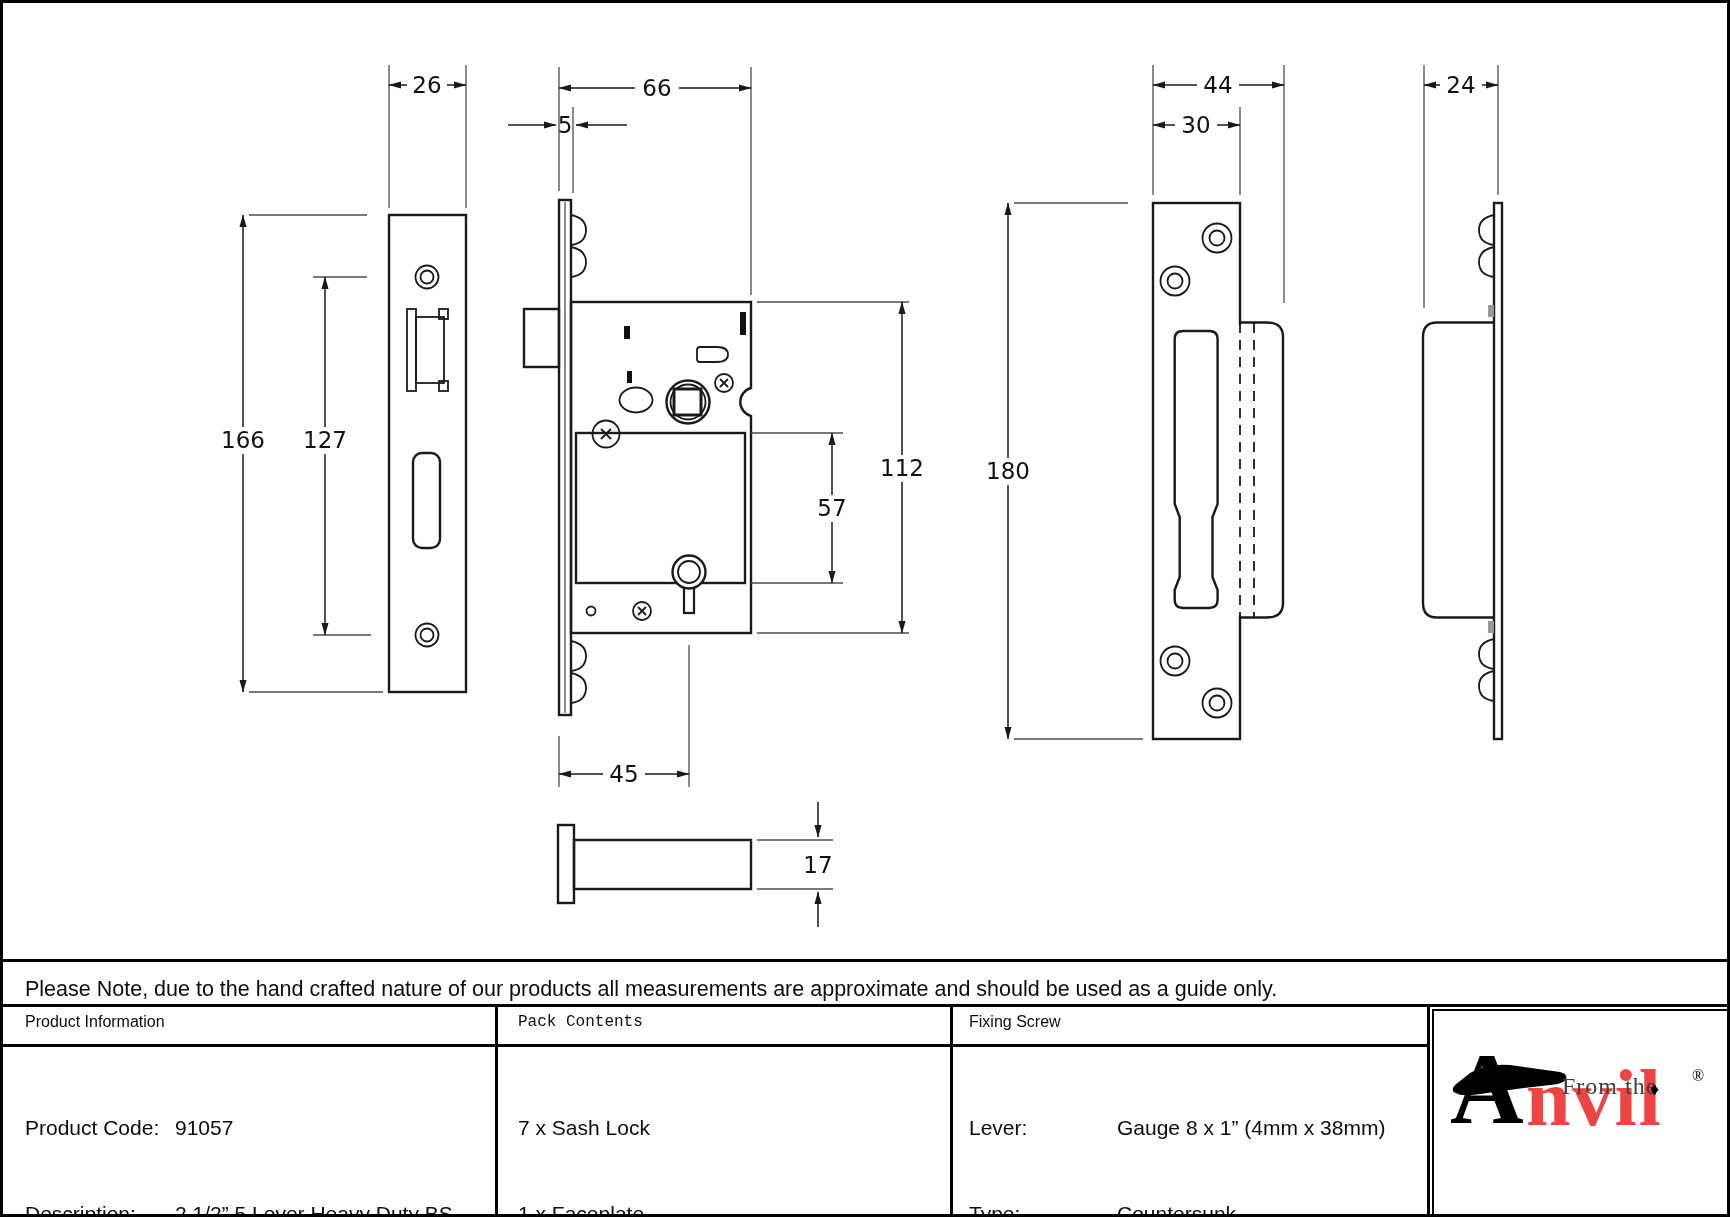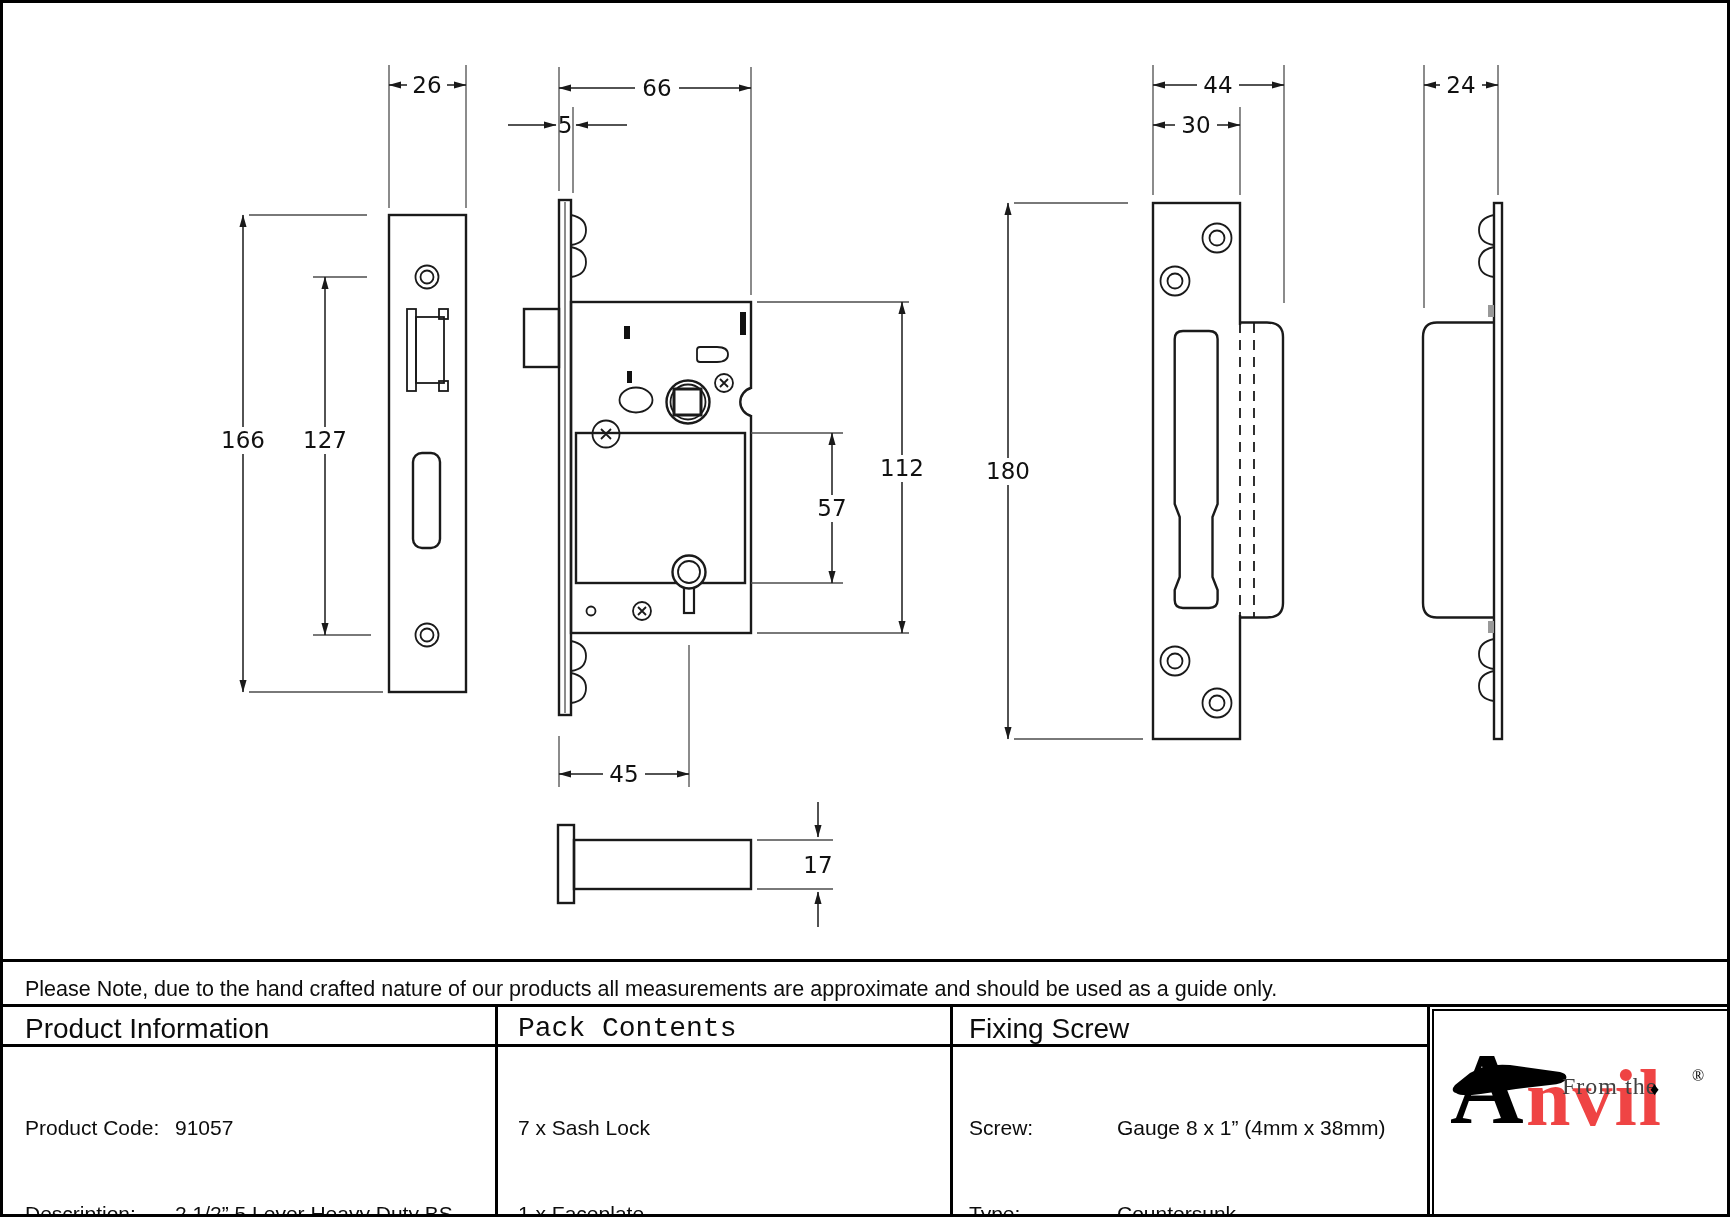"Product Information" .hdr { font-size: 28px -> 16px }
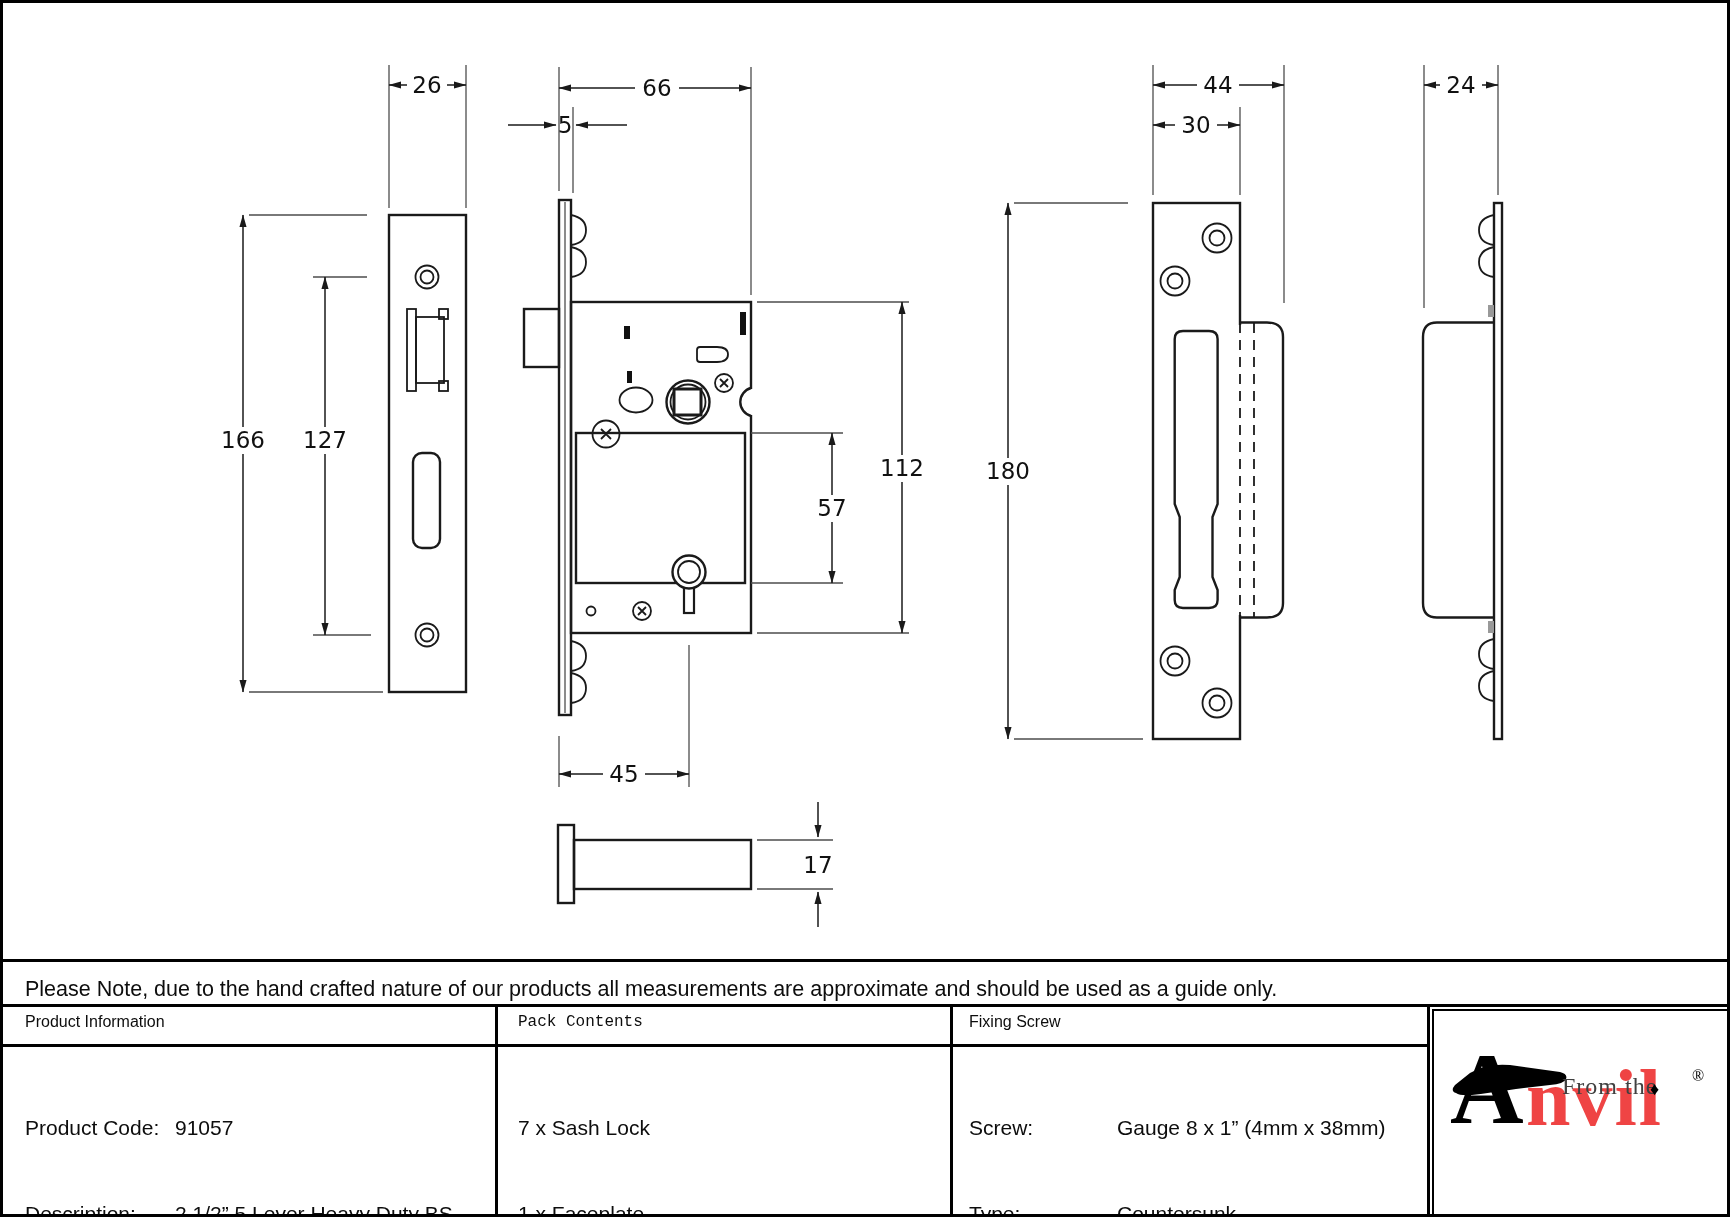"Screw:" span { text: Screw -> Lever }
